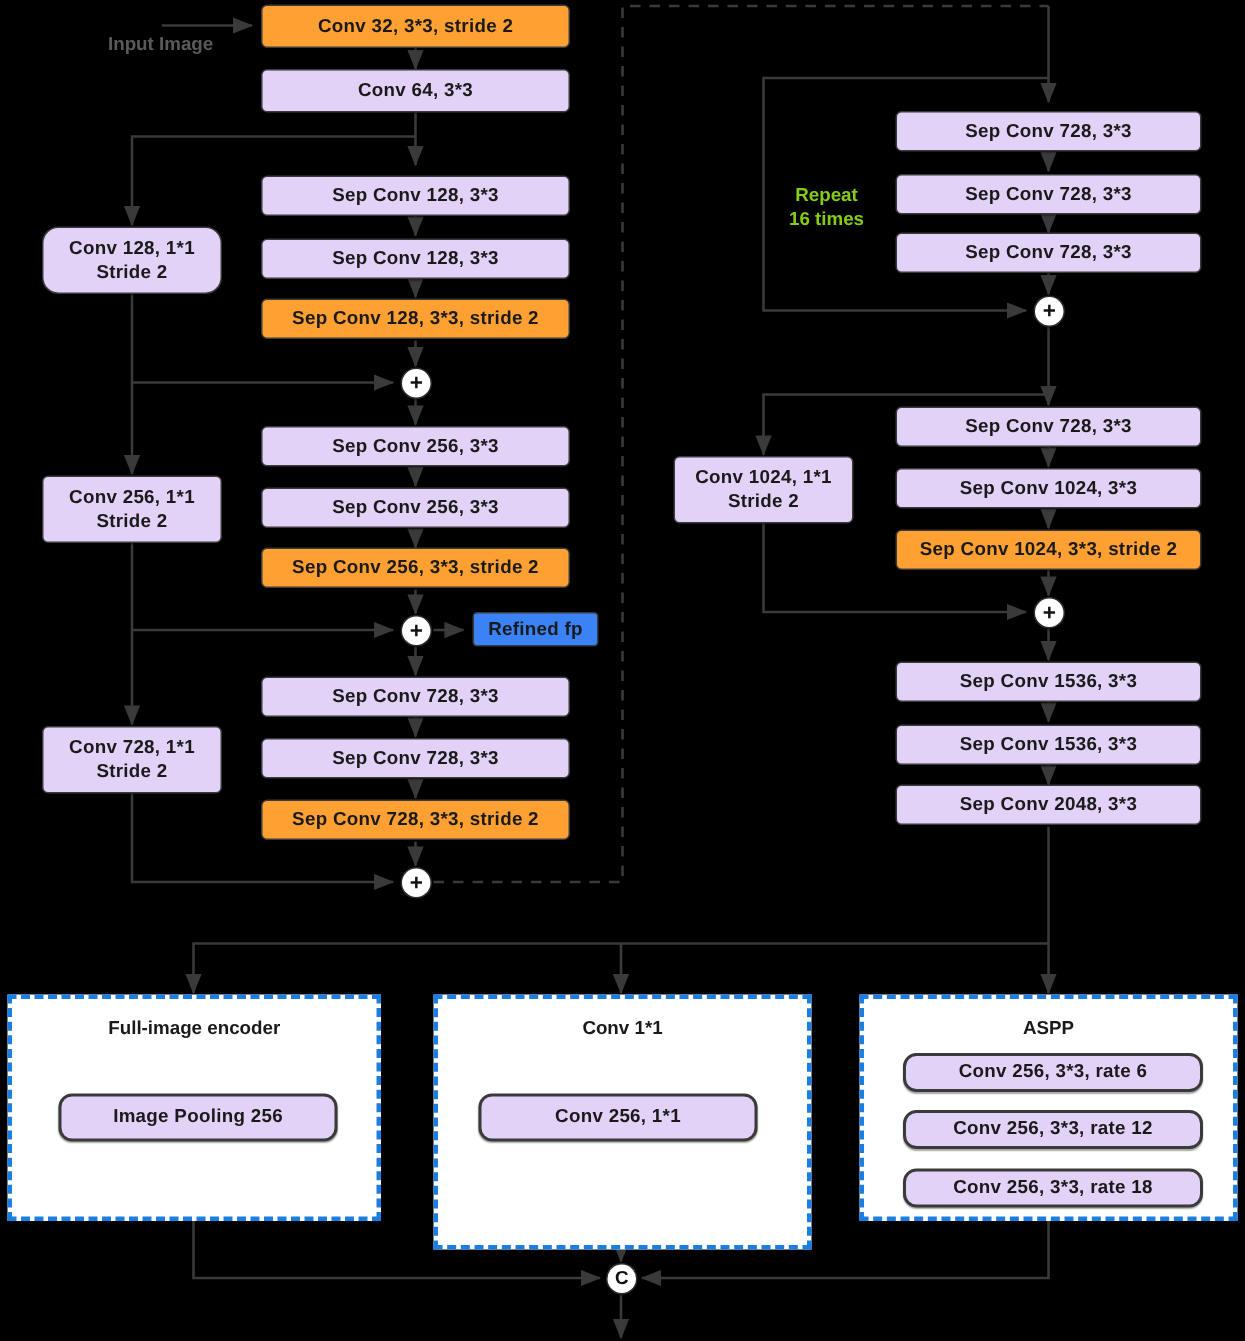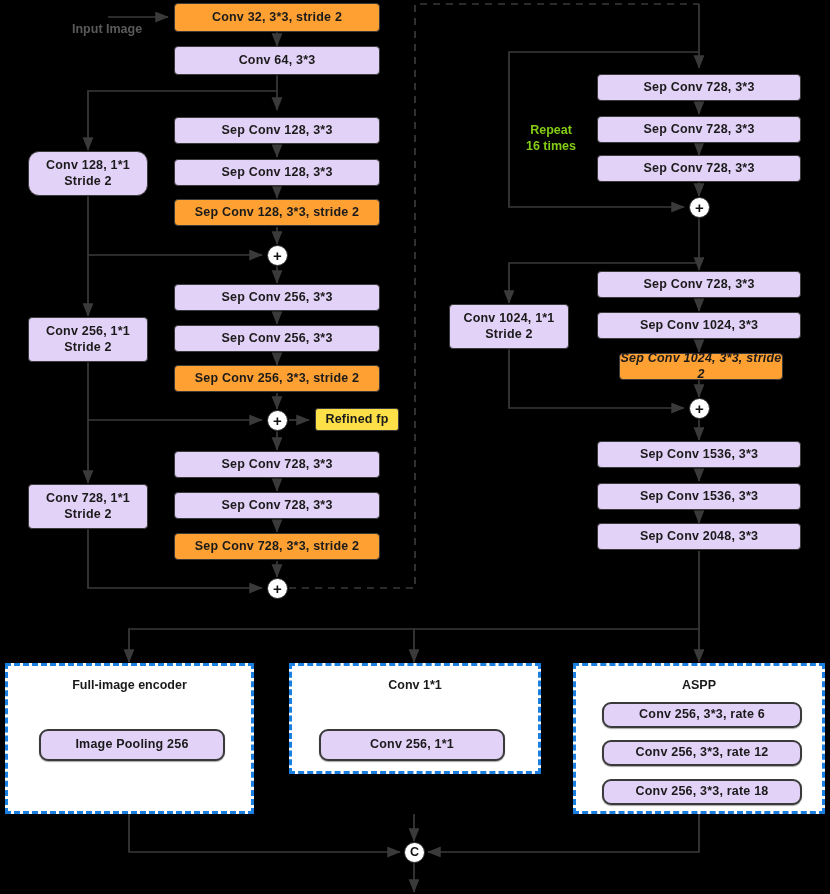"Sep Conv 1024, 3*3, stride" div.node { font-style: italic -> none; left: 619px -> 597px; width: 164px -> 204px }
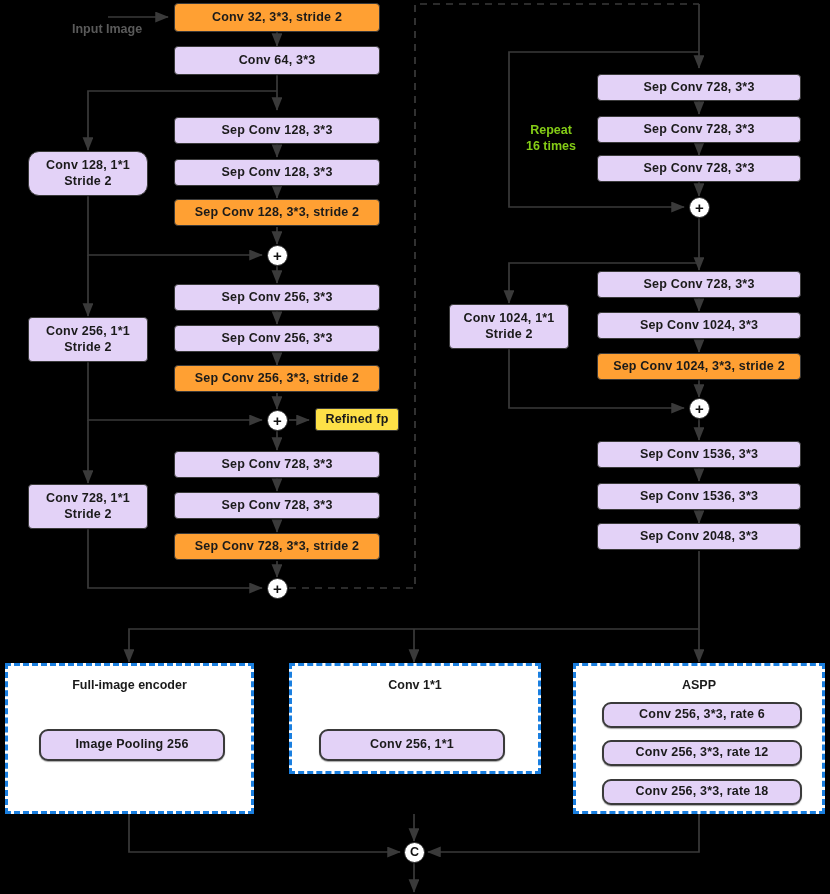"Refined fp" .green { background: #fde047 -> #3b82f6 }
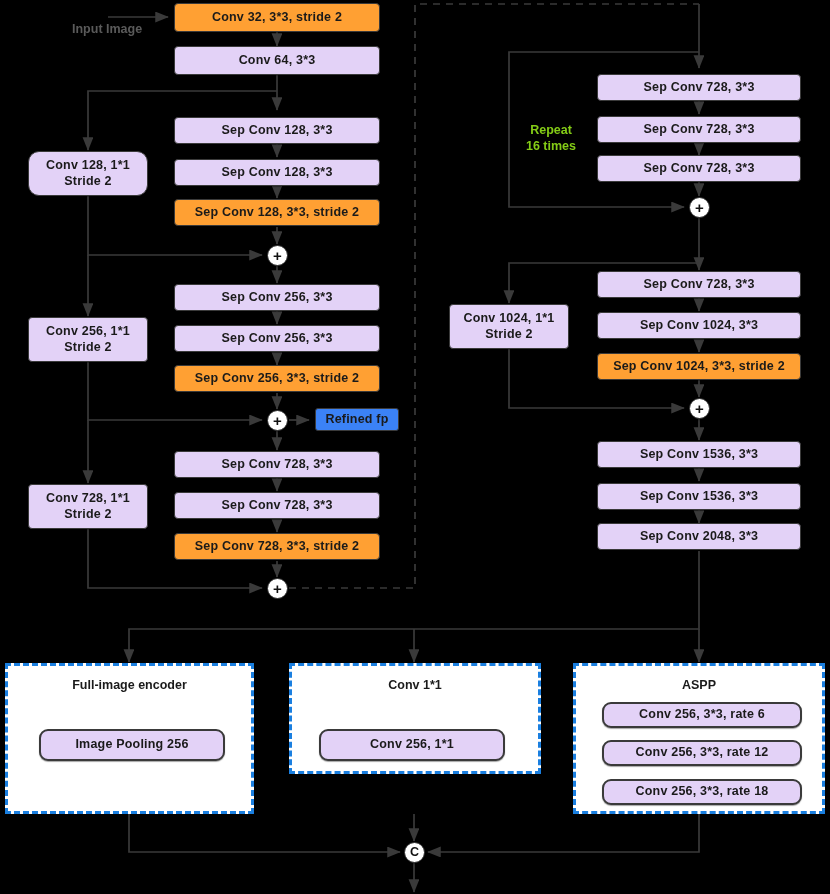"Conv 1*1" div.dashbox { height: 111px -> 170px }
